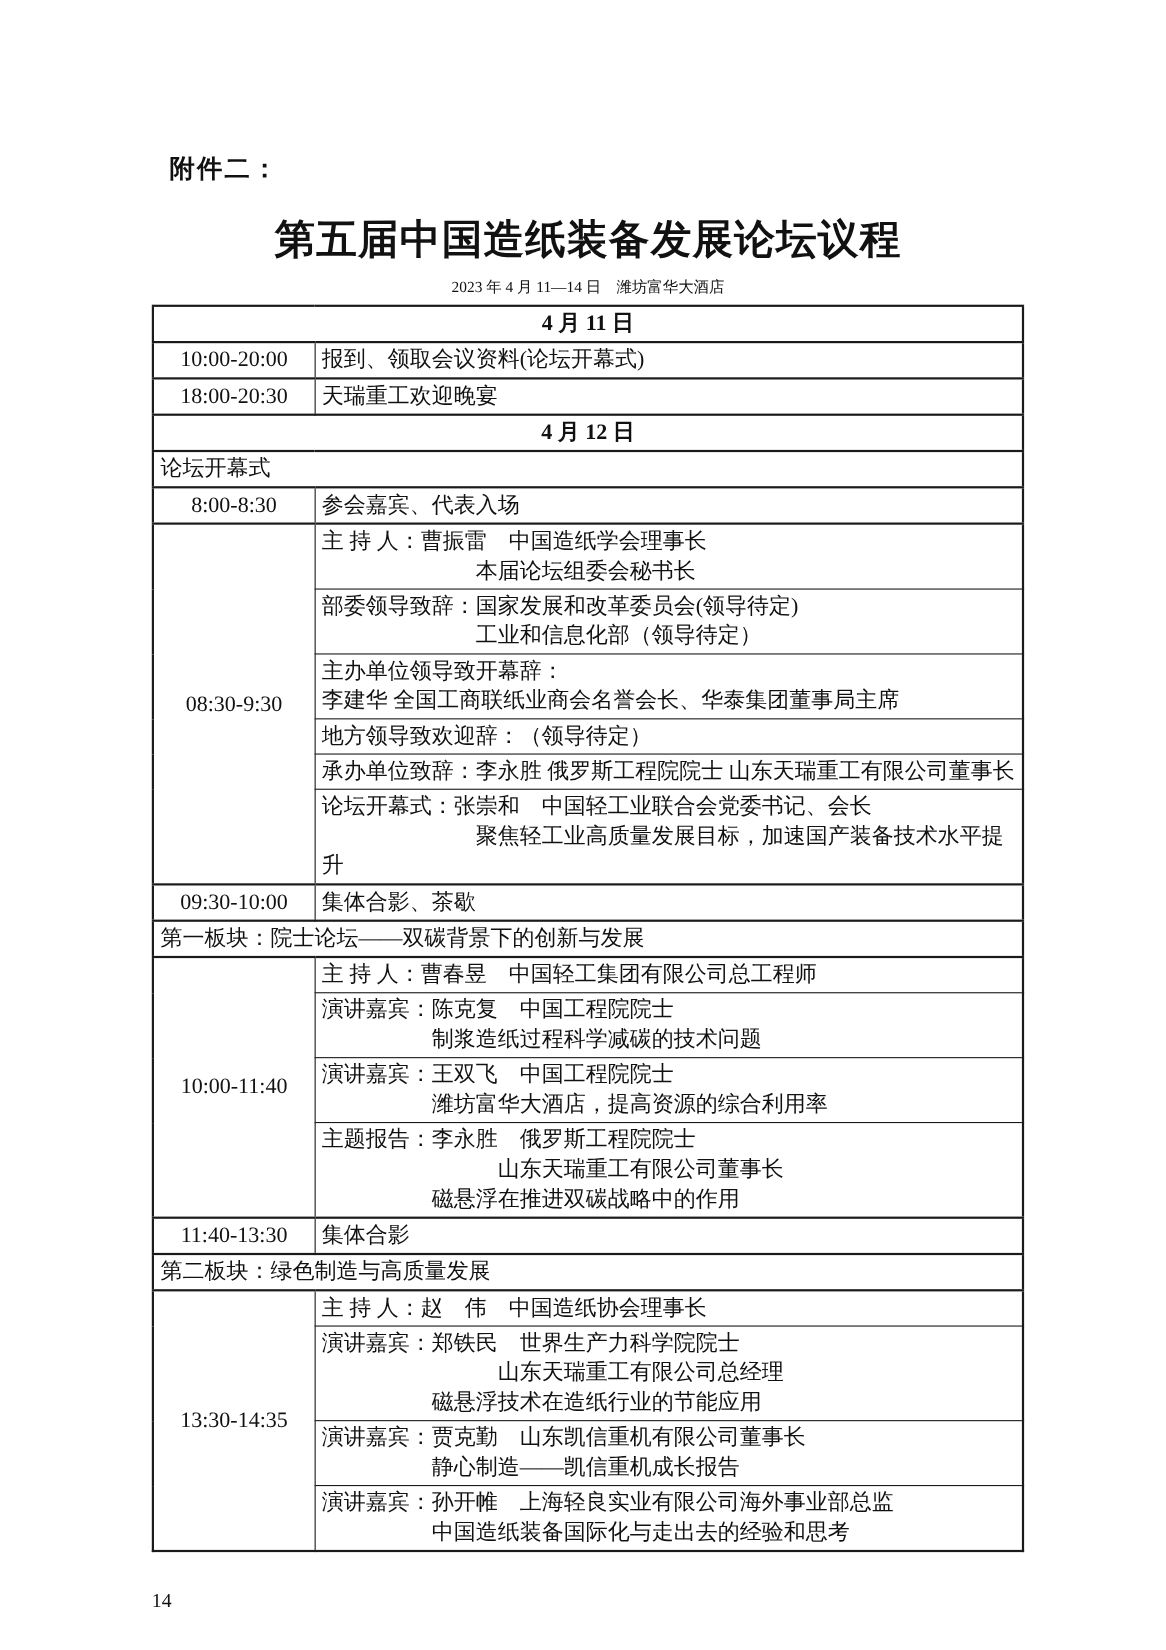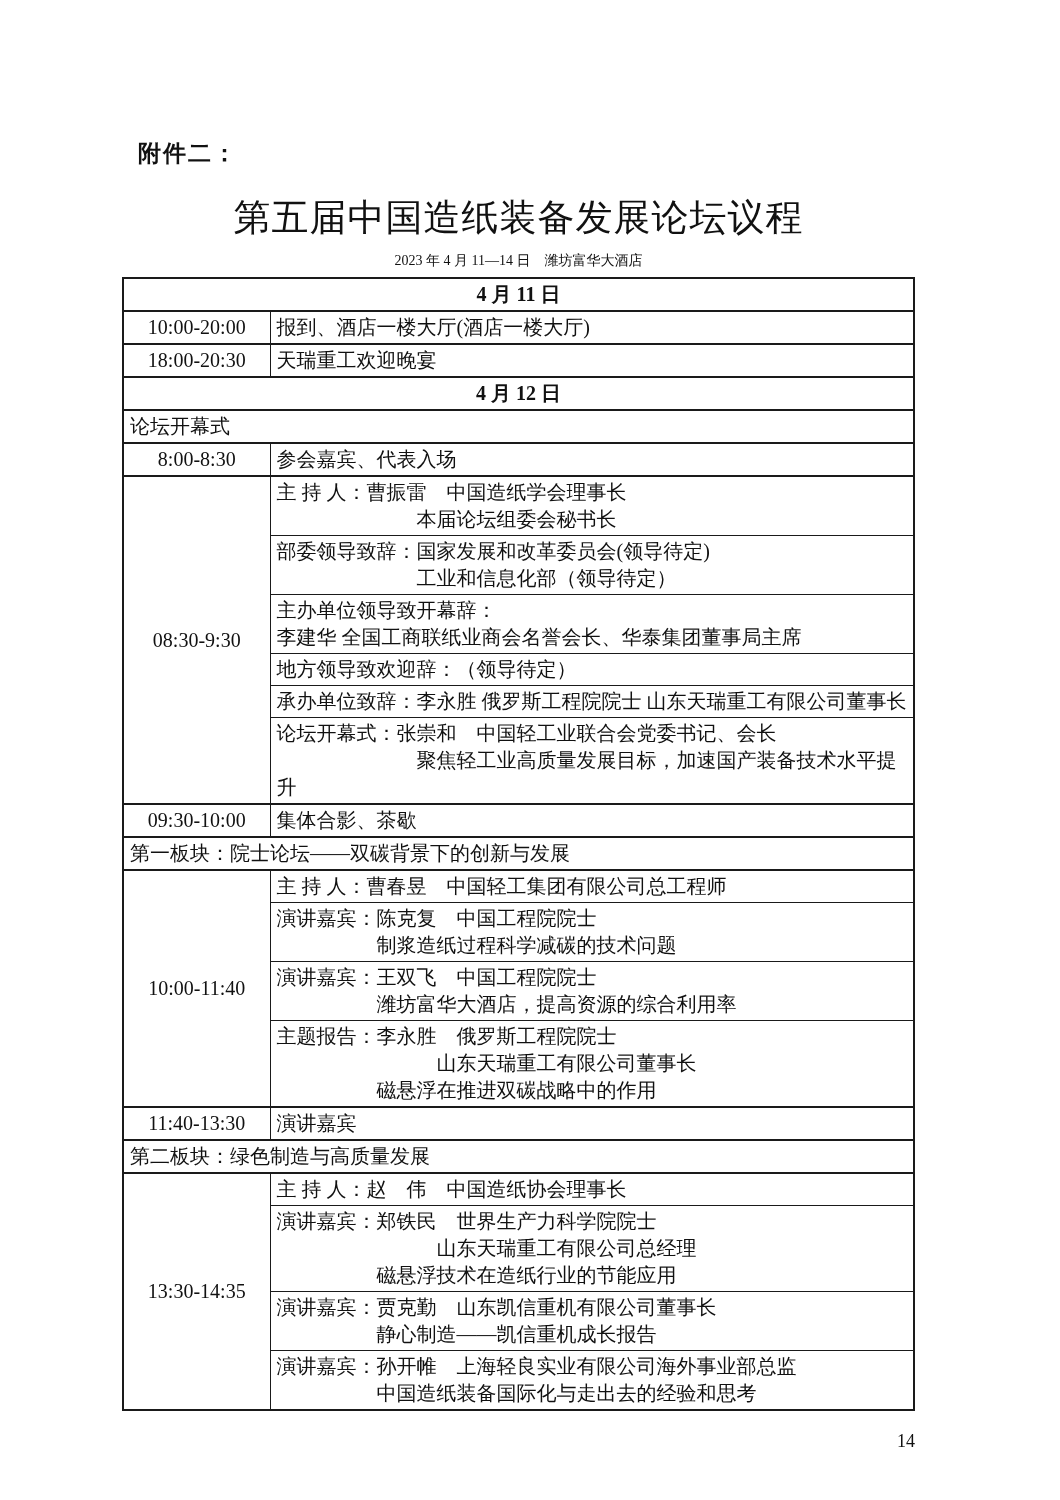"附件二：" .content { left: 122px -> 138px }
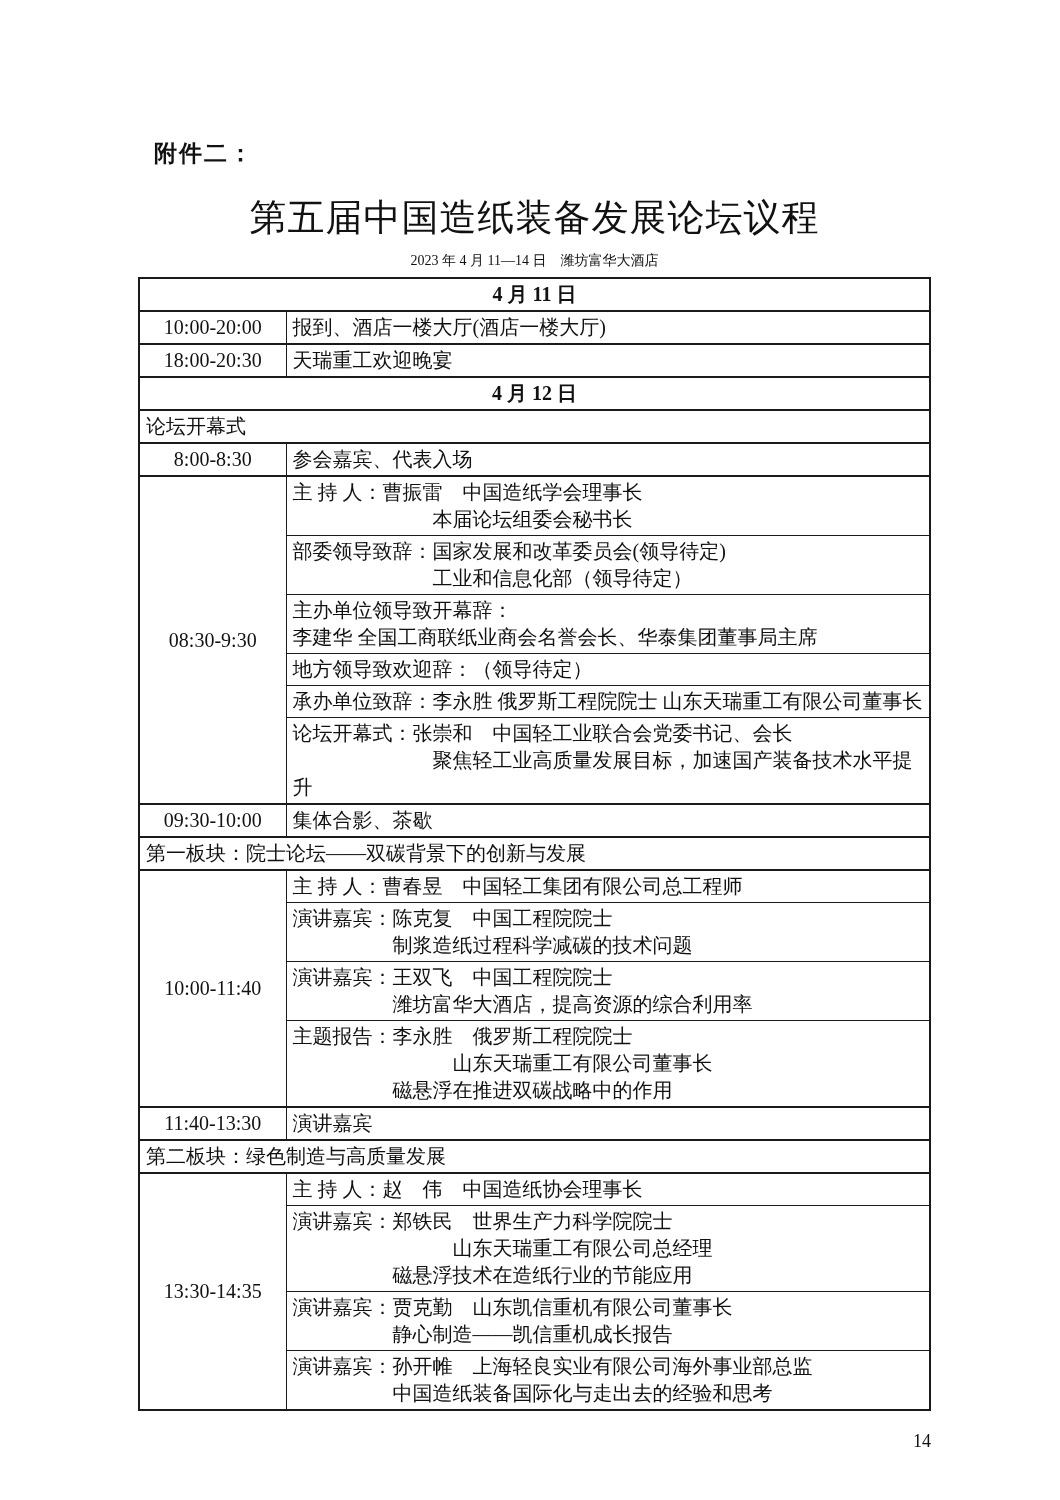"第五届中国造纸装备发展论坛议程" .title { font-weight: normal -> bold }
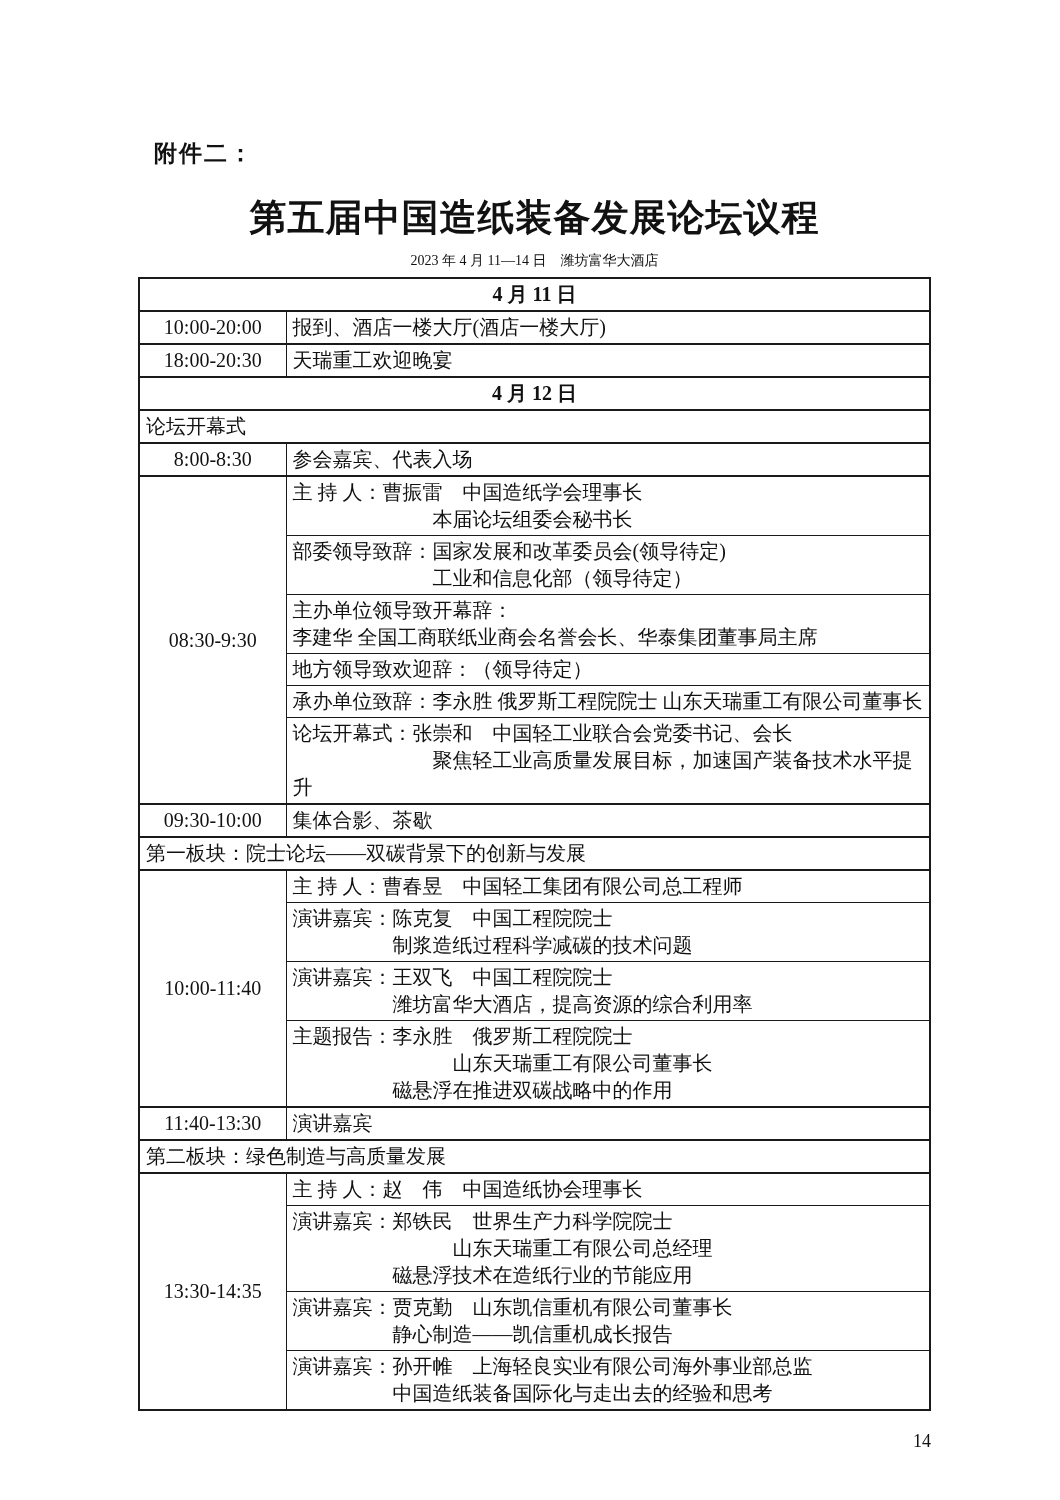"报到、酒店一楼大厅(酒店一楼大厅)" div.content-line { text: 酒店一楼大厅(酒店一楼大厅 -> 领取会议资料(论坛开幕式 }
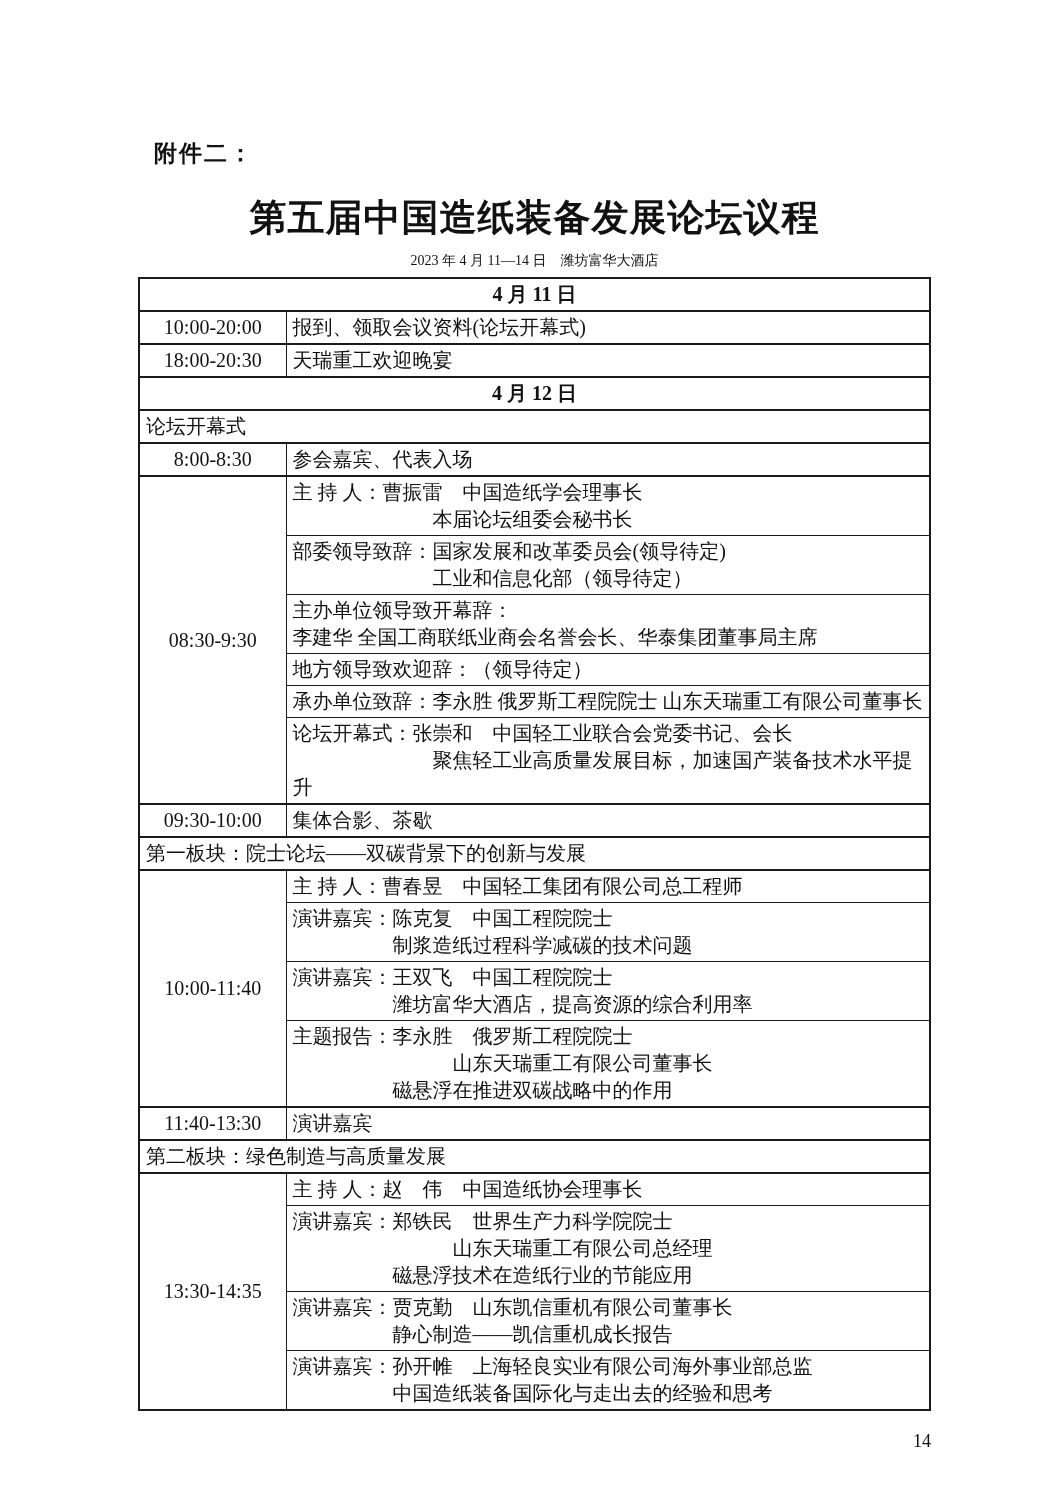"演讲嘉宾" div.content-line { text: 演讲嘉宾 -> 集体合影 }
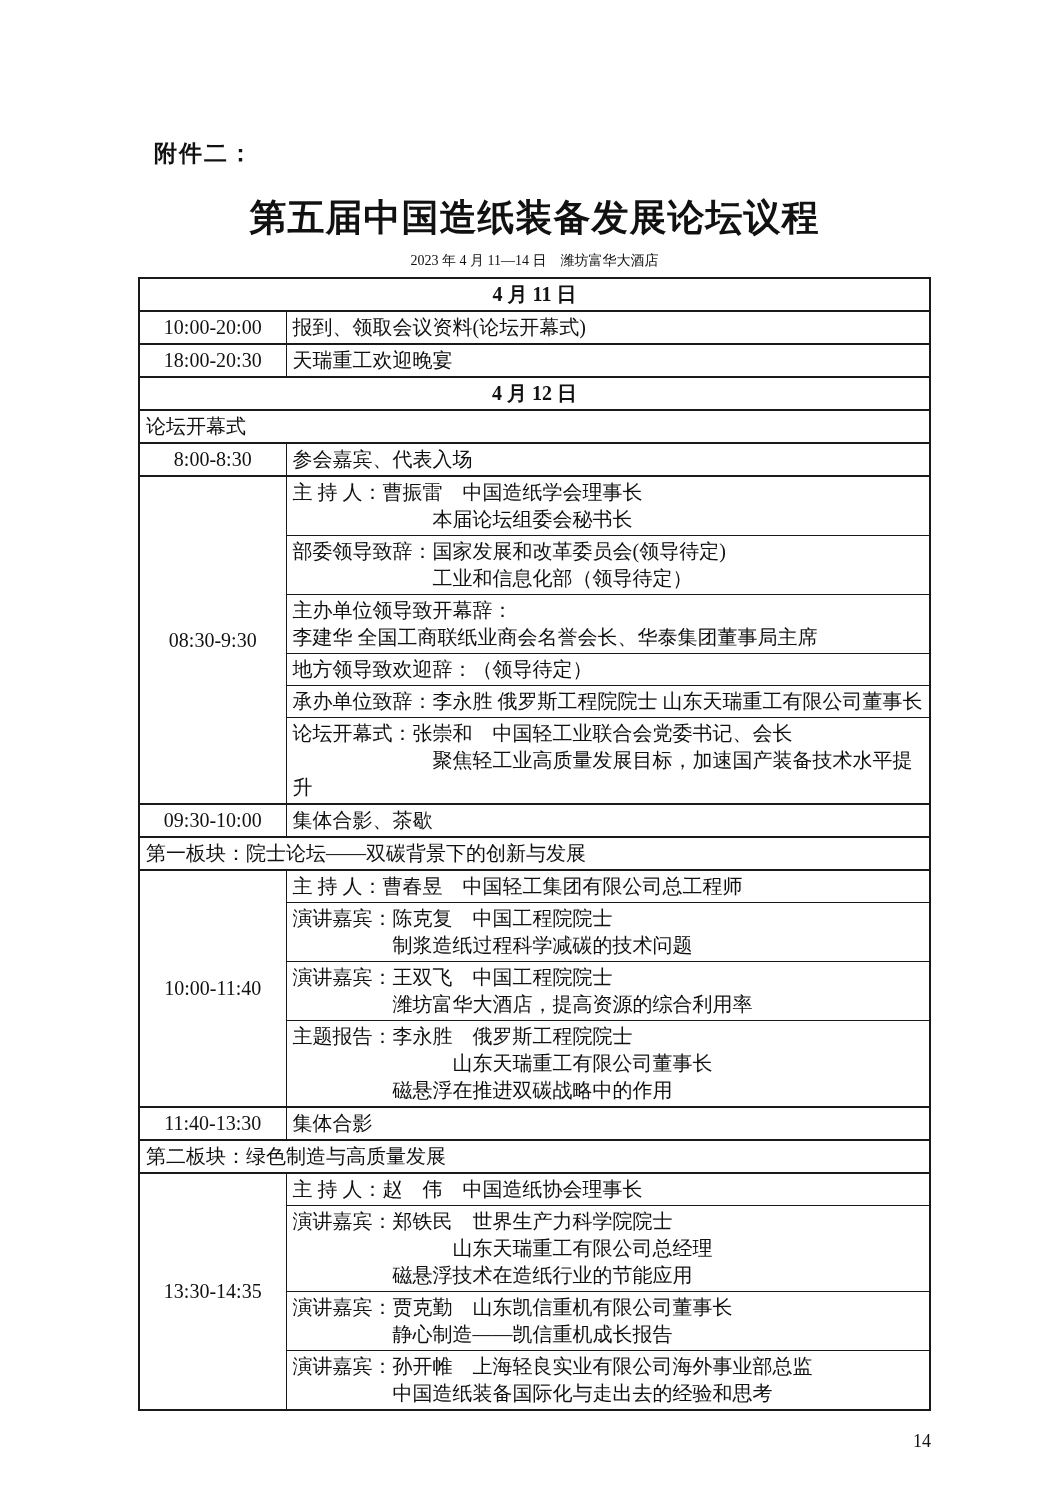"14" .footer { margin-top: 20px -> 34px; text-align: right -> left }
